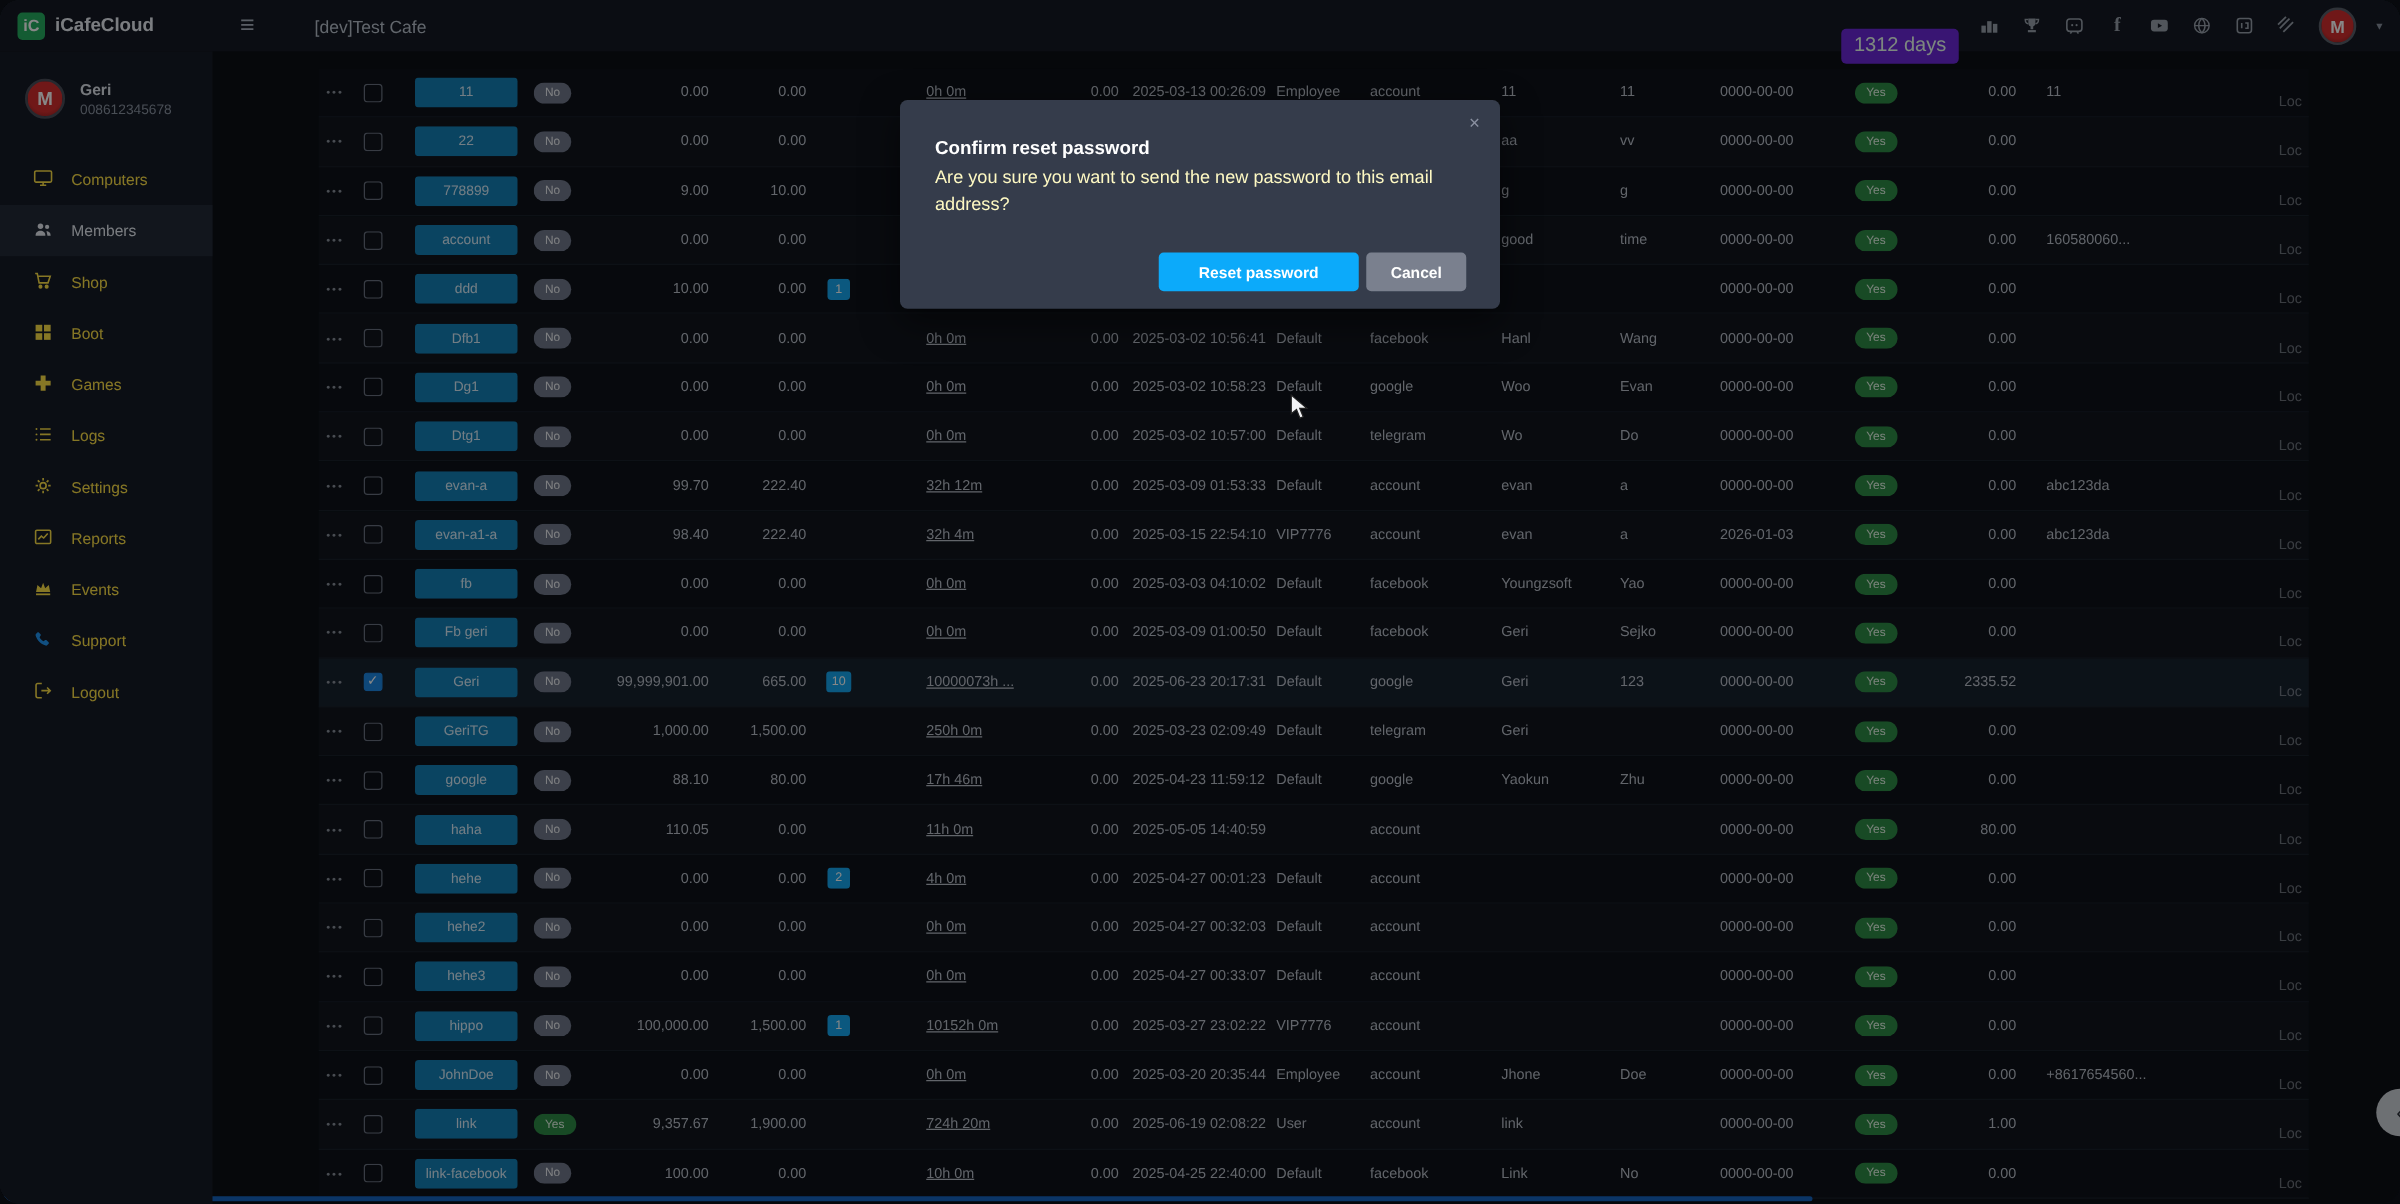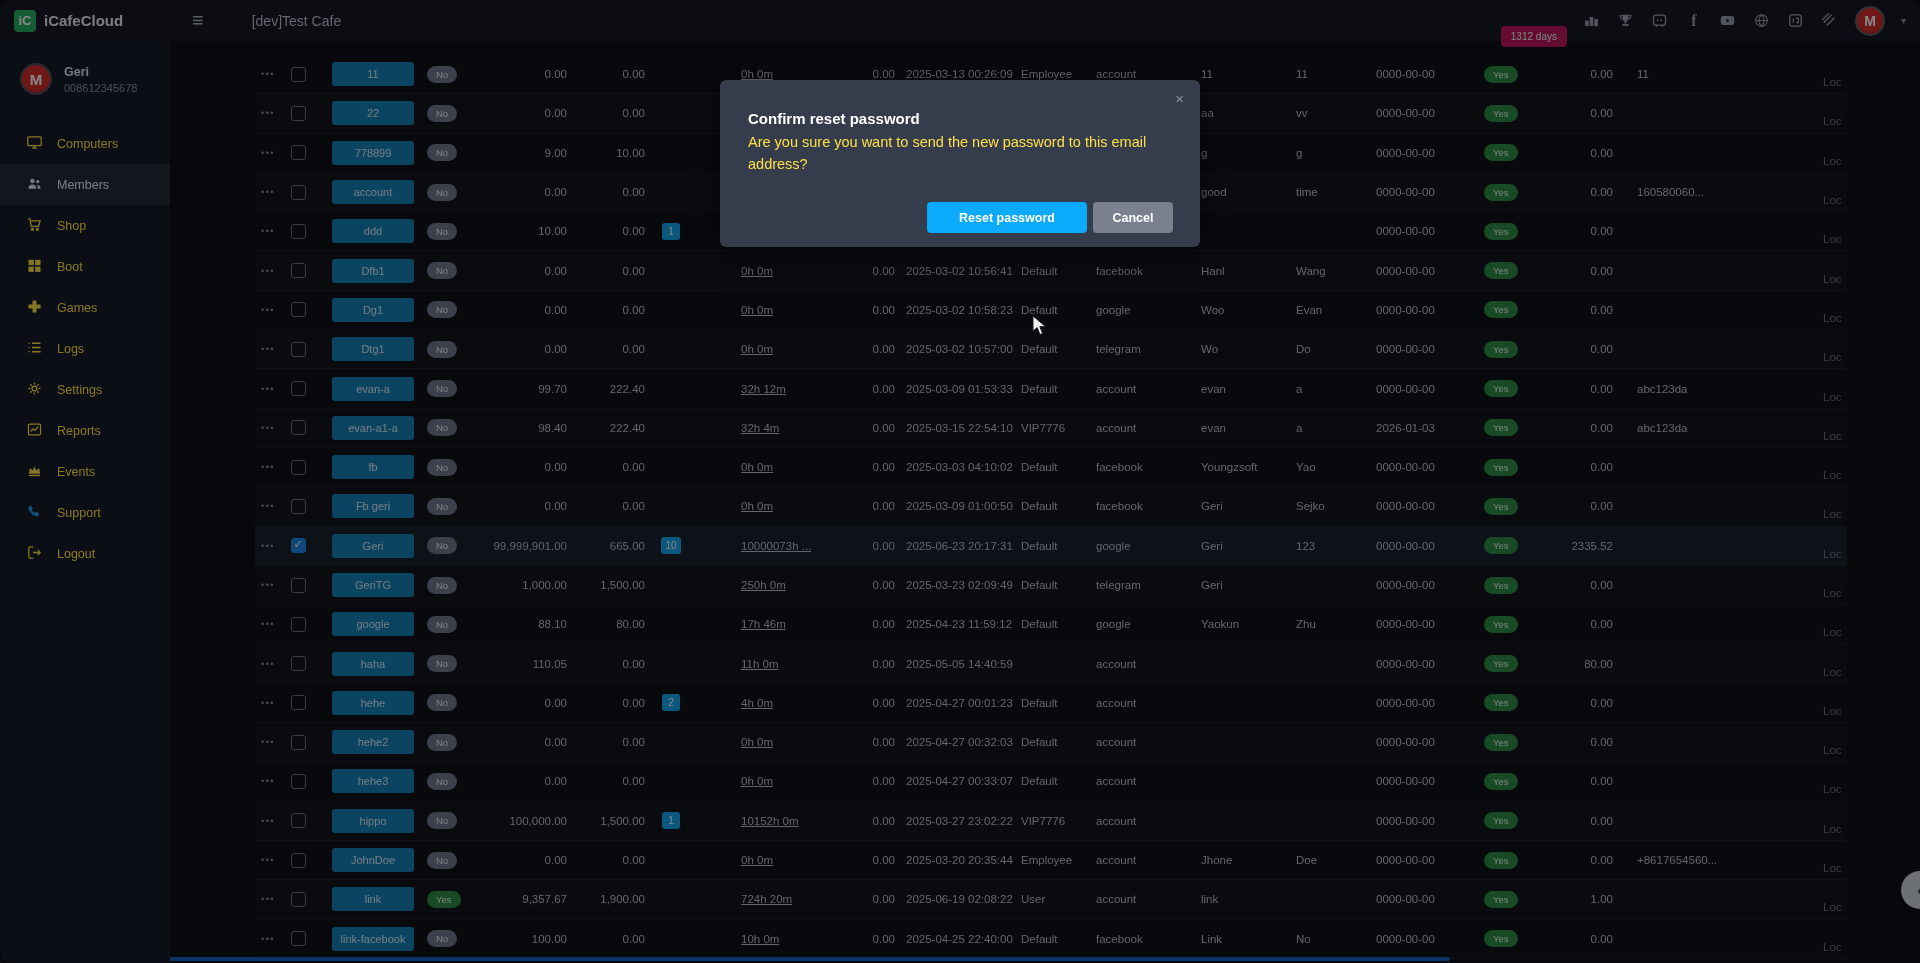"1312 days" .days-badge { background: #be185d -> #6d28d9; font-size: 10px -> 16px }
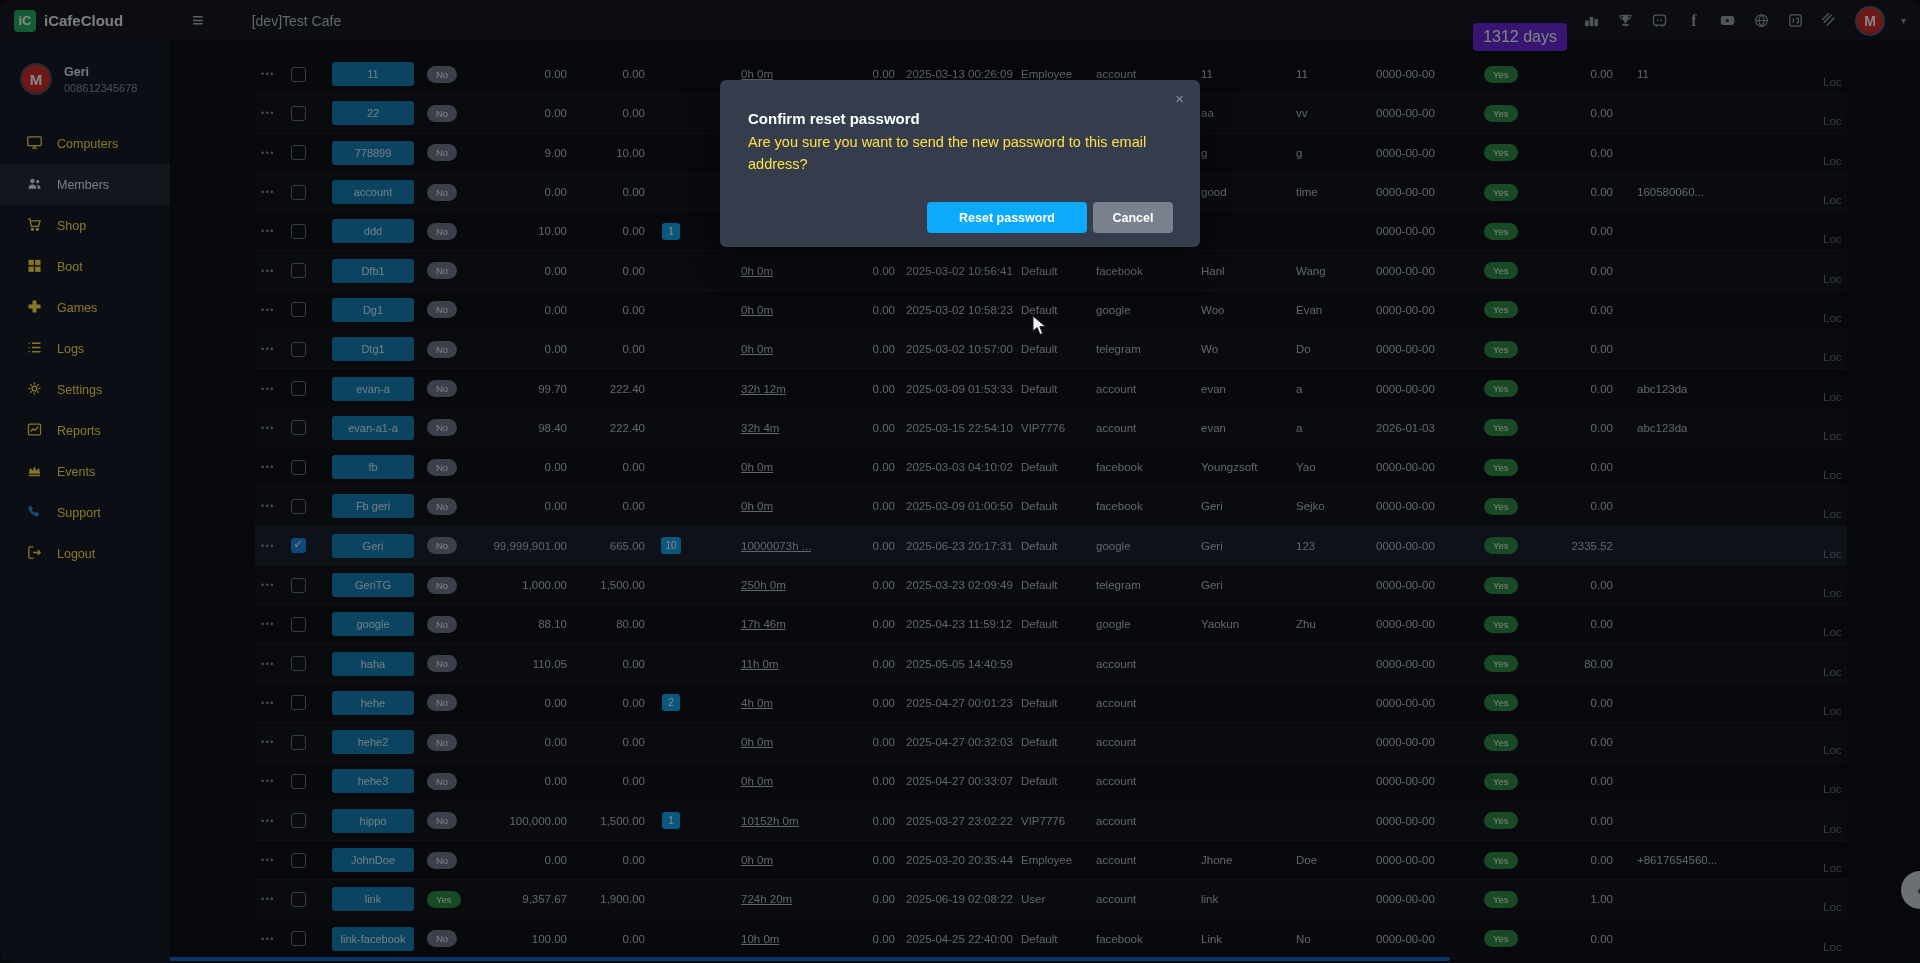"Are you sure you want" .modal-body { color: #fde047 -> #fef9c3 }
